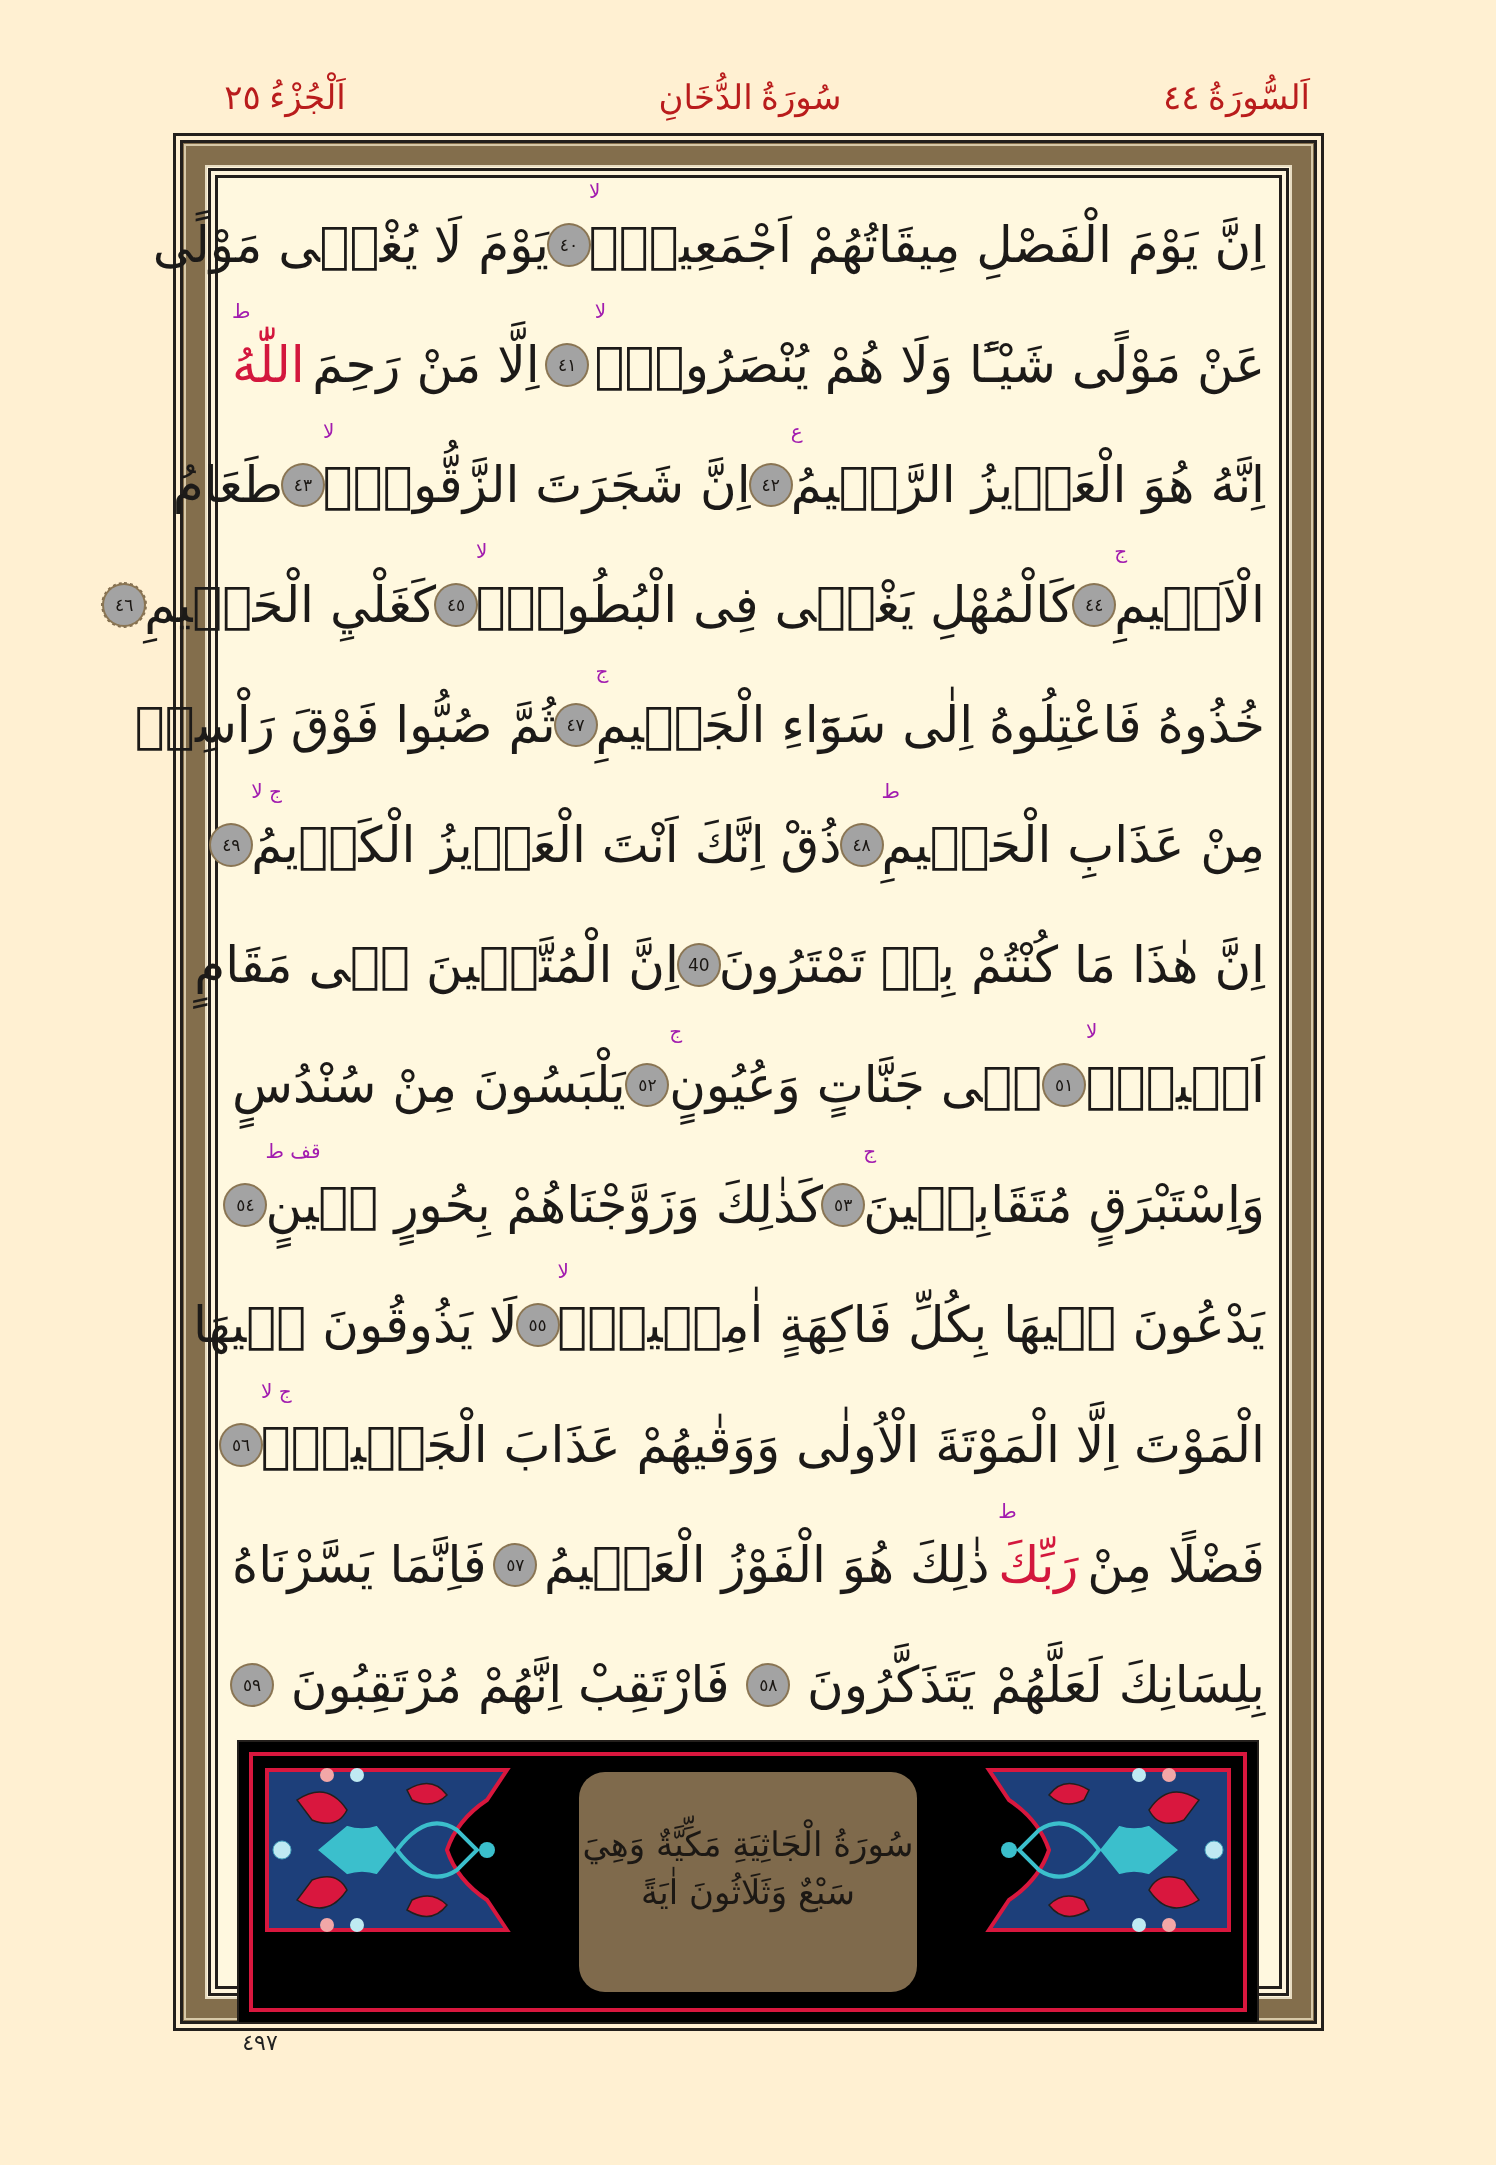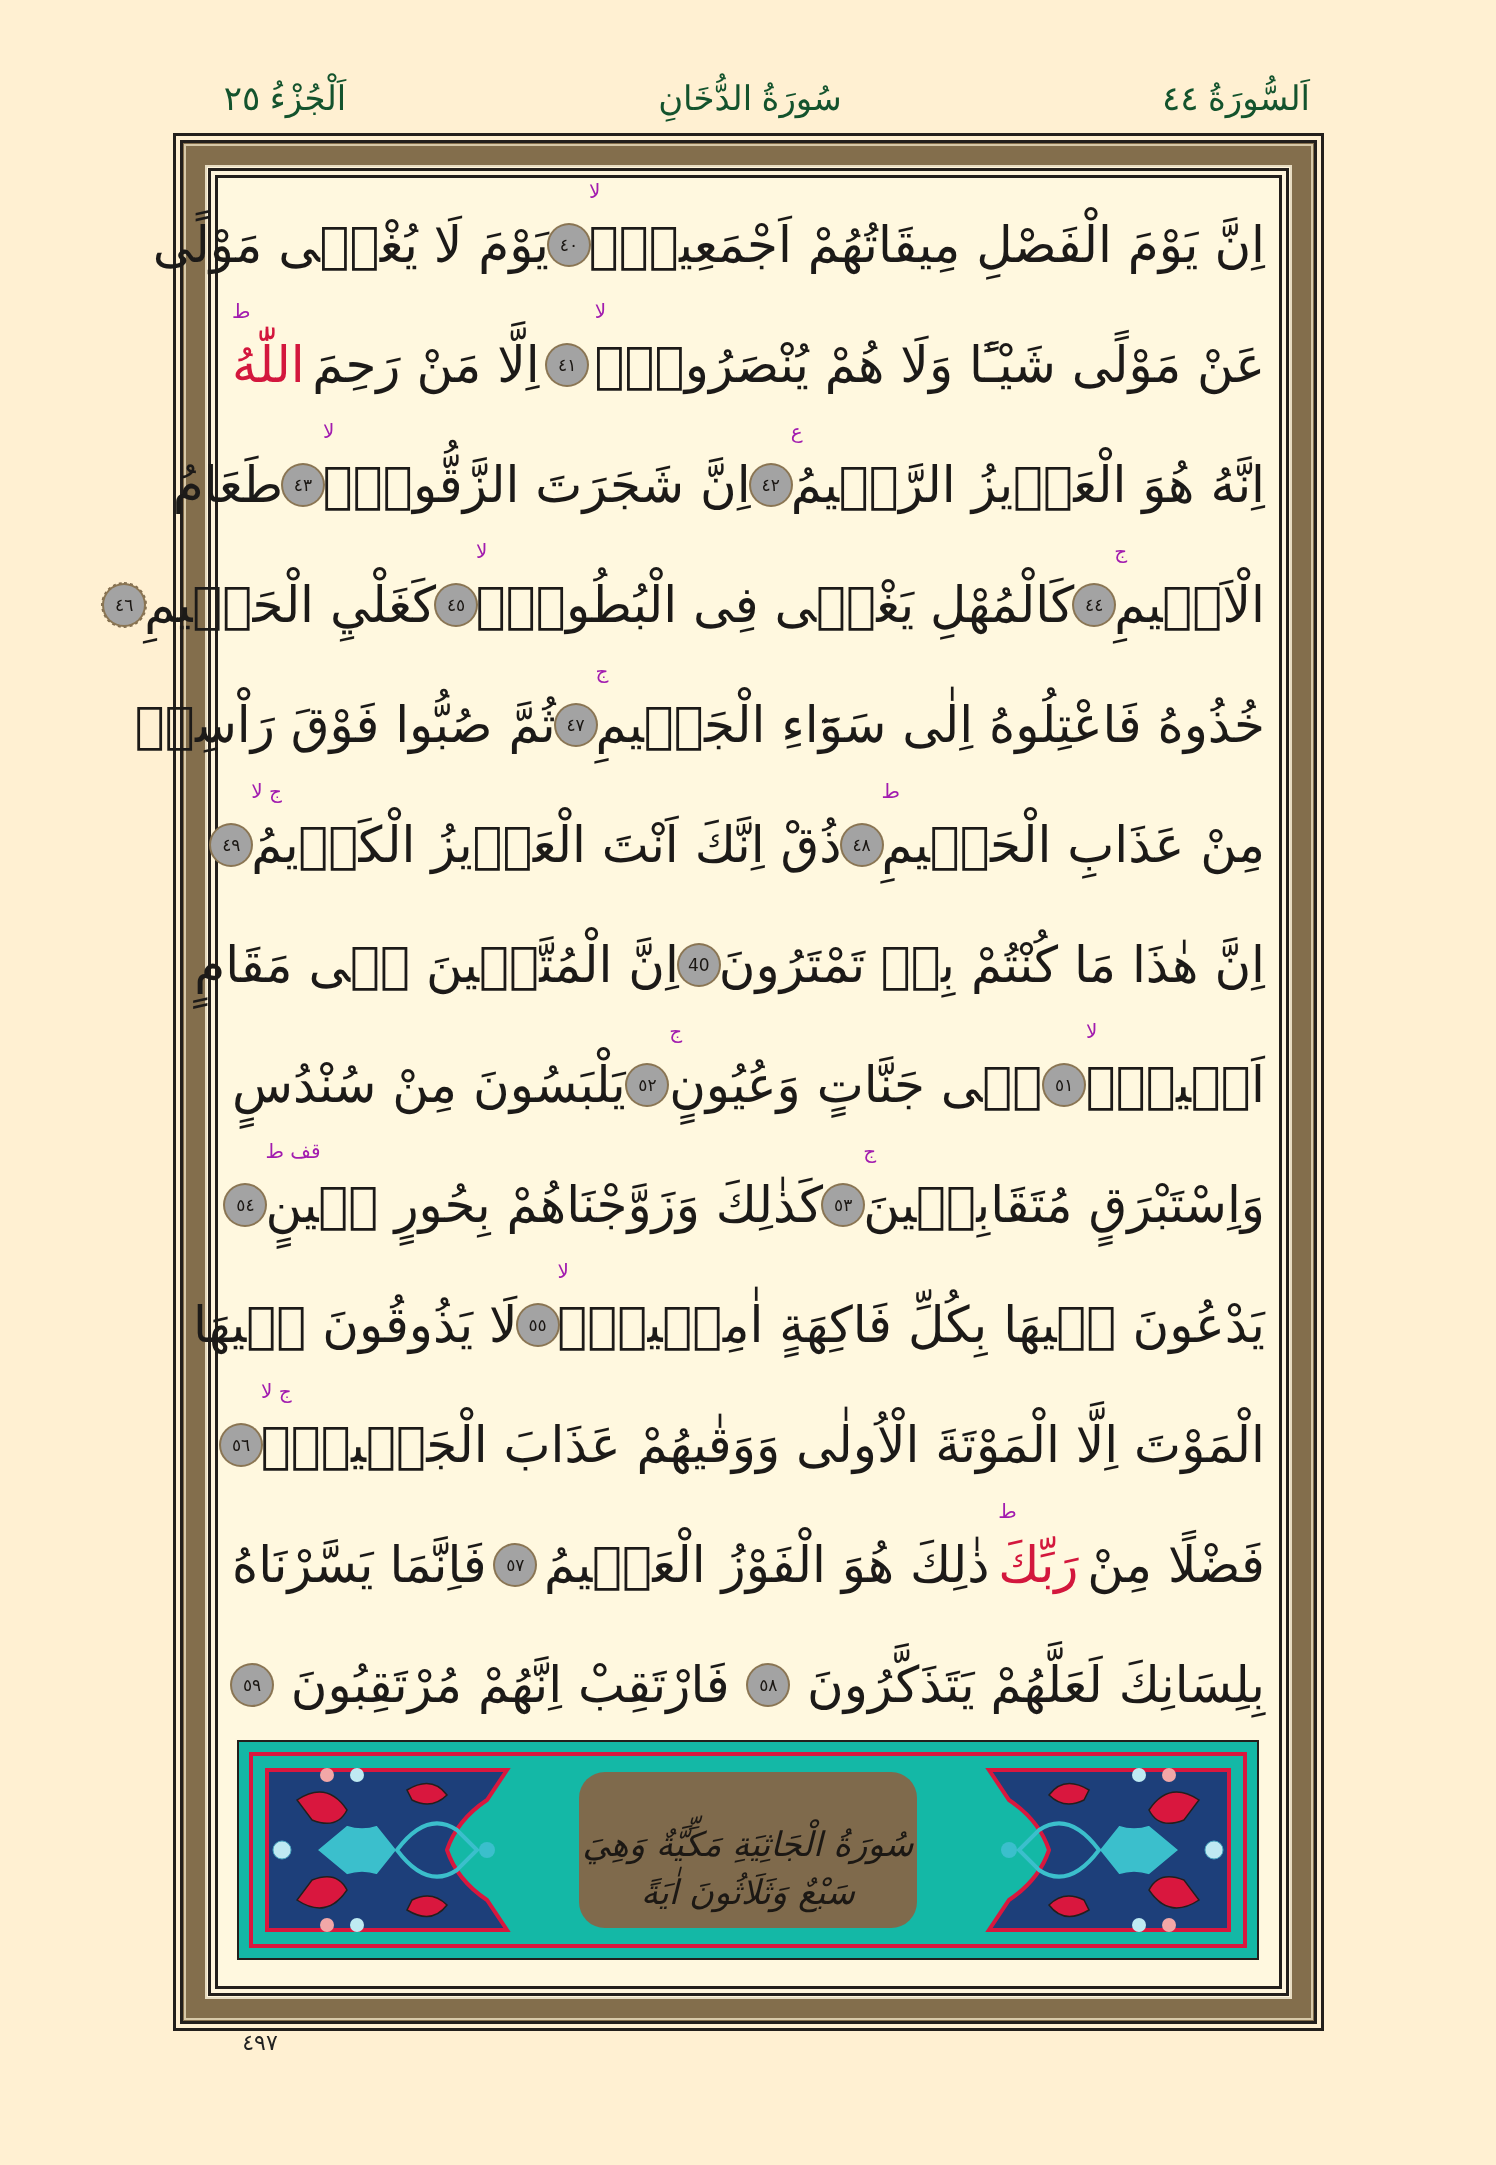"اَلْجُزْءُ ٢٥" .header-item { color: #14532d -> #b91c1c; font-family: Liberation Sans, sans-serif -> Liberation Serif, serif }
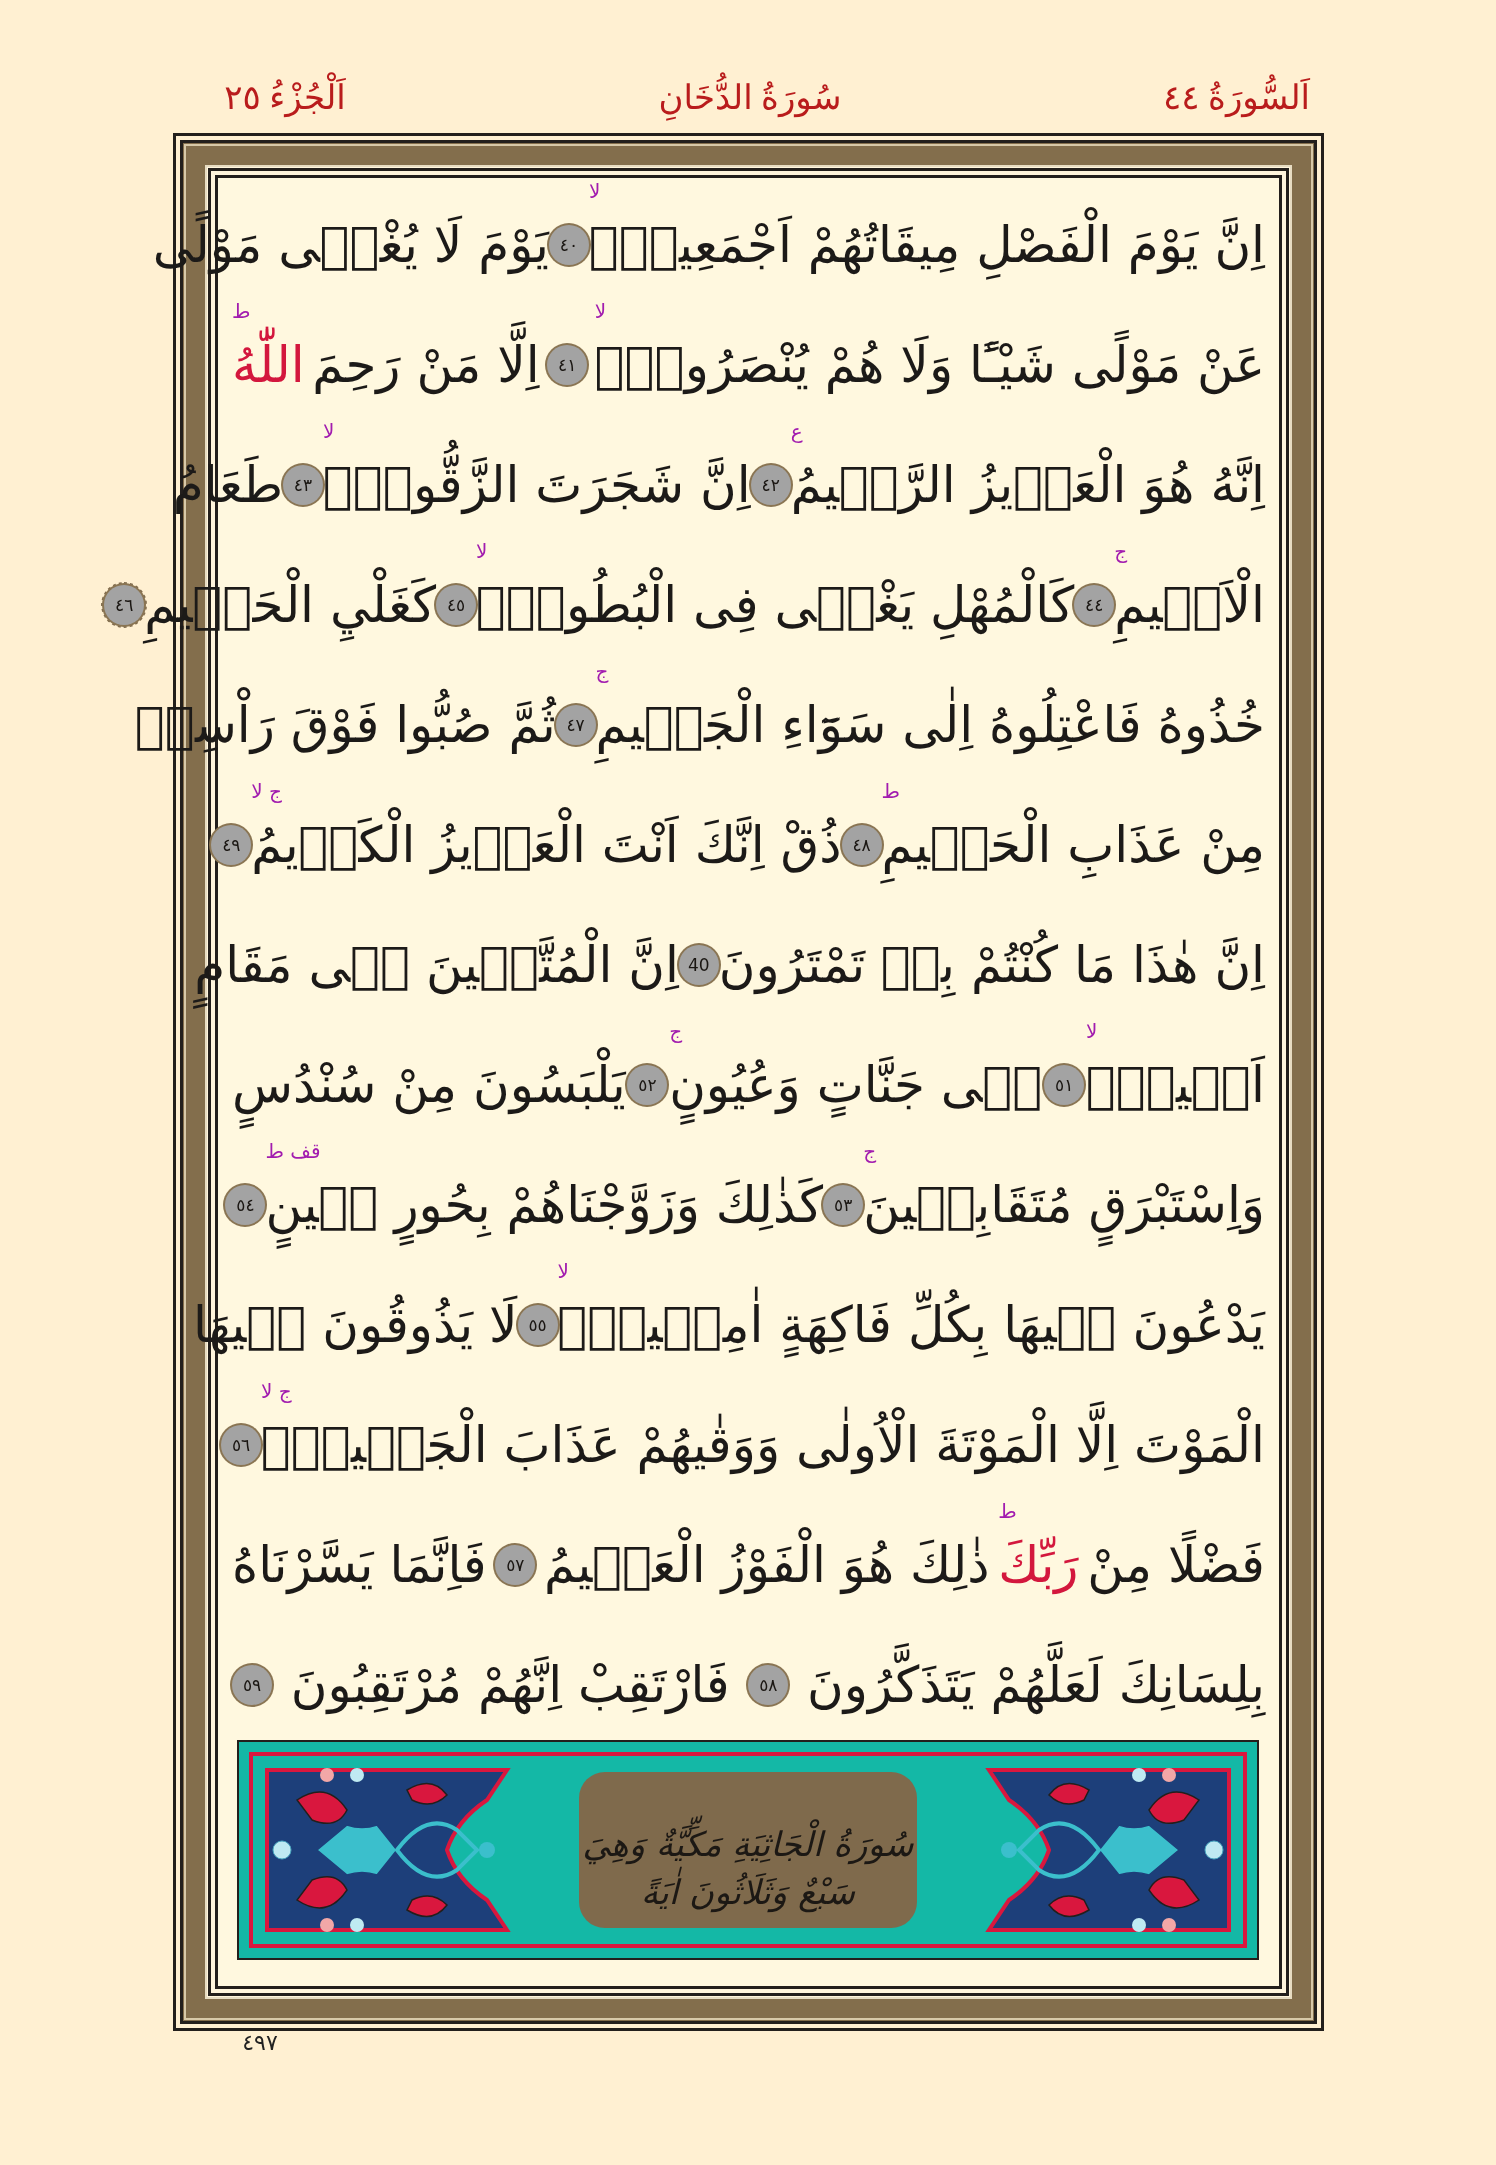"سُورَةُ الْجَاثِيَةِ مَكِّيَّةٌ وَهِيَ" #banner { background: #14b8a6 -> #000000; font-style: italic -> none; height: 220px -> 284px }
